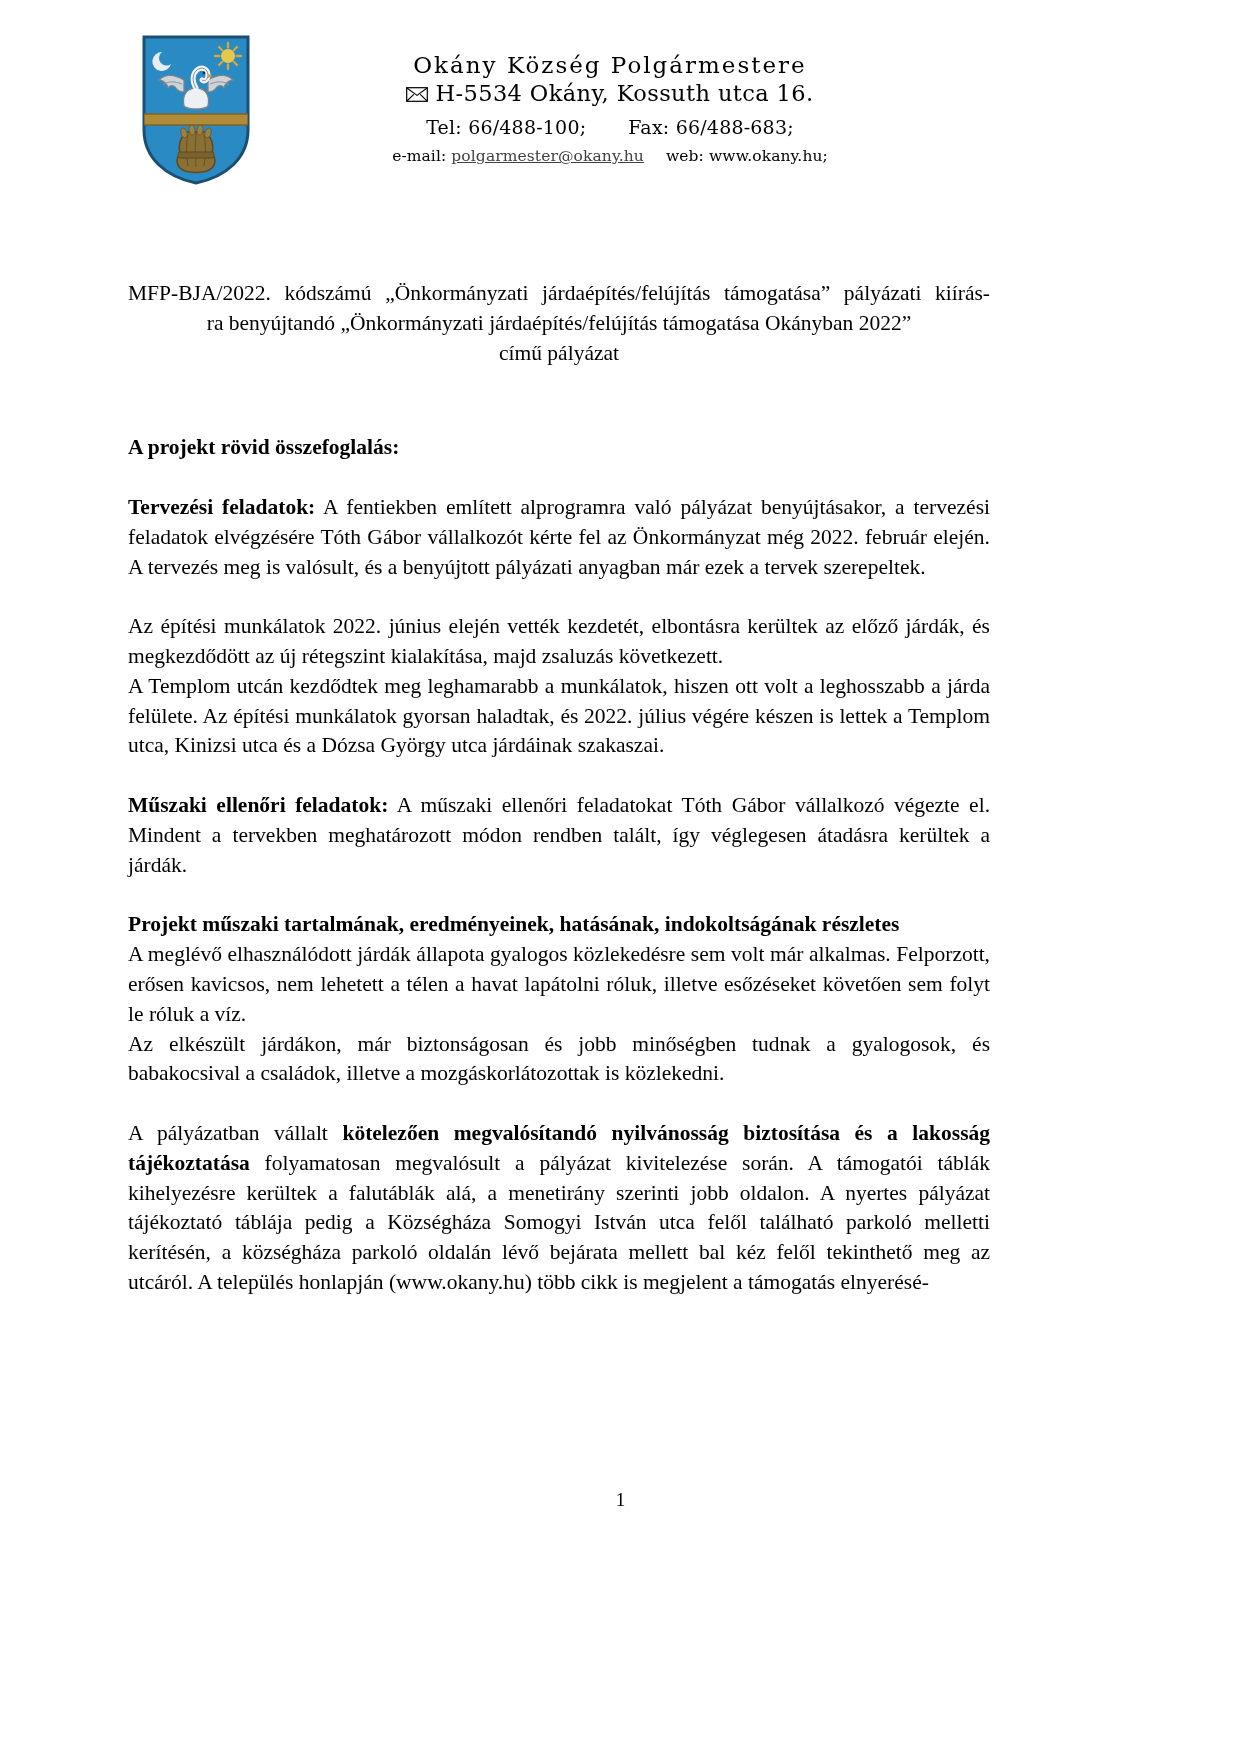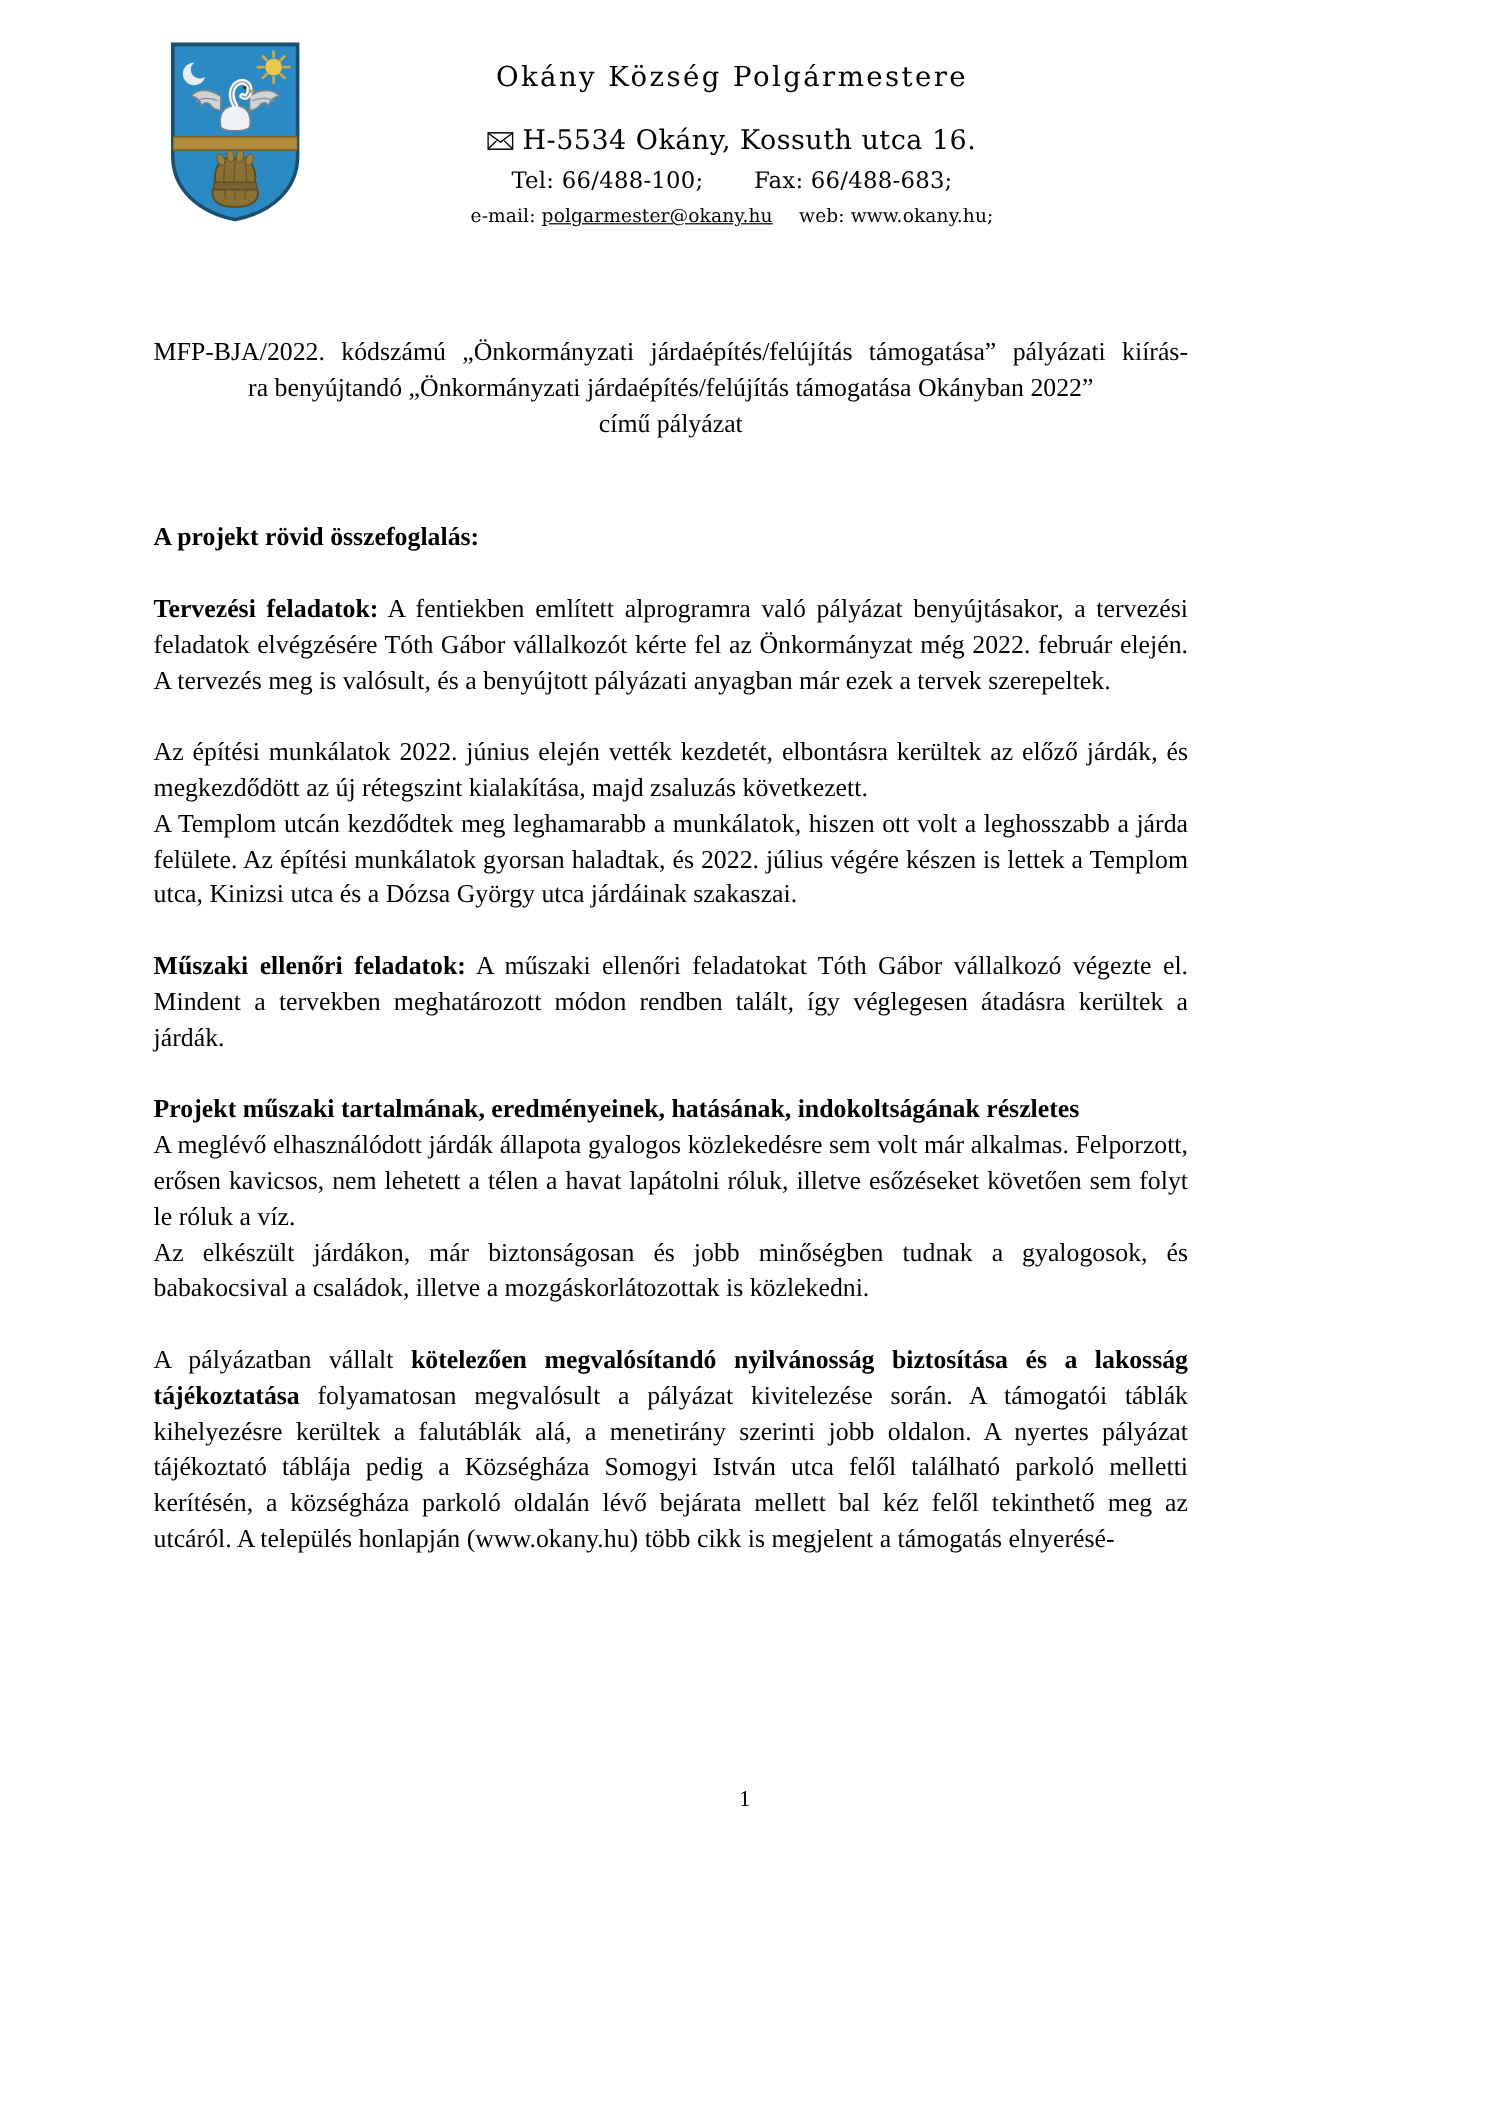"H-5534 Okány, Kossuth utca 16." .addr-line { margin-top: 26px -> 2px }
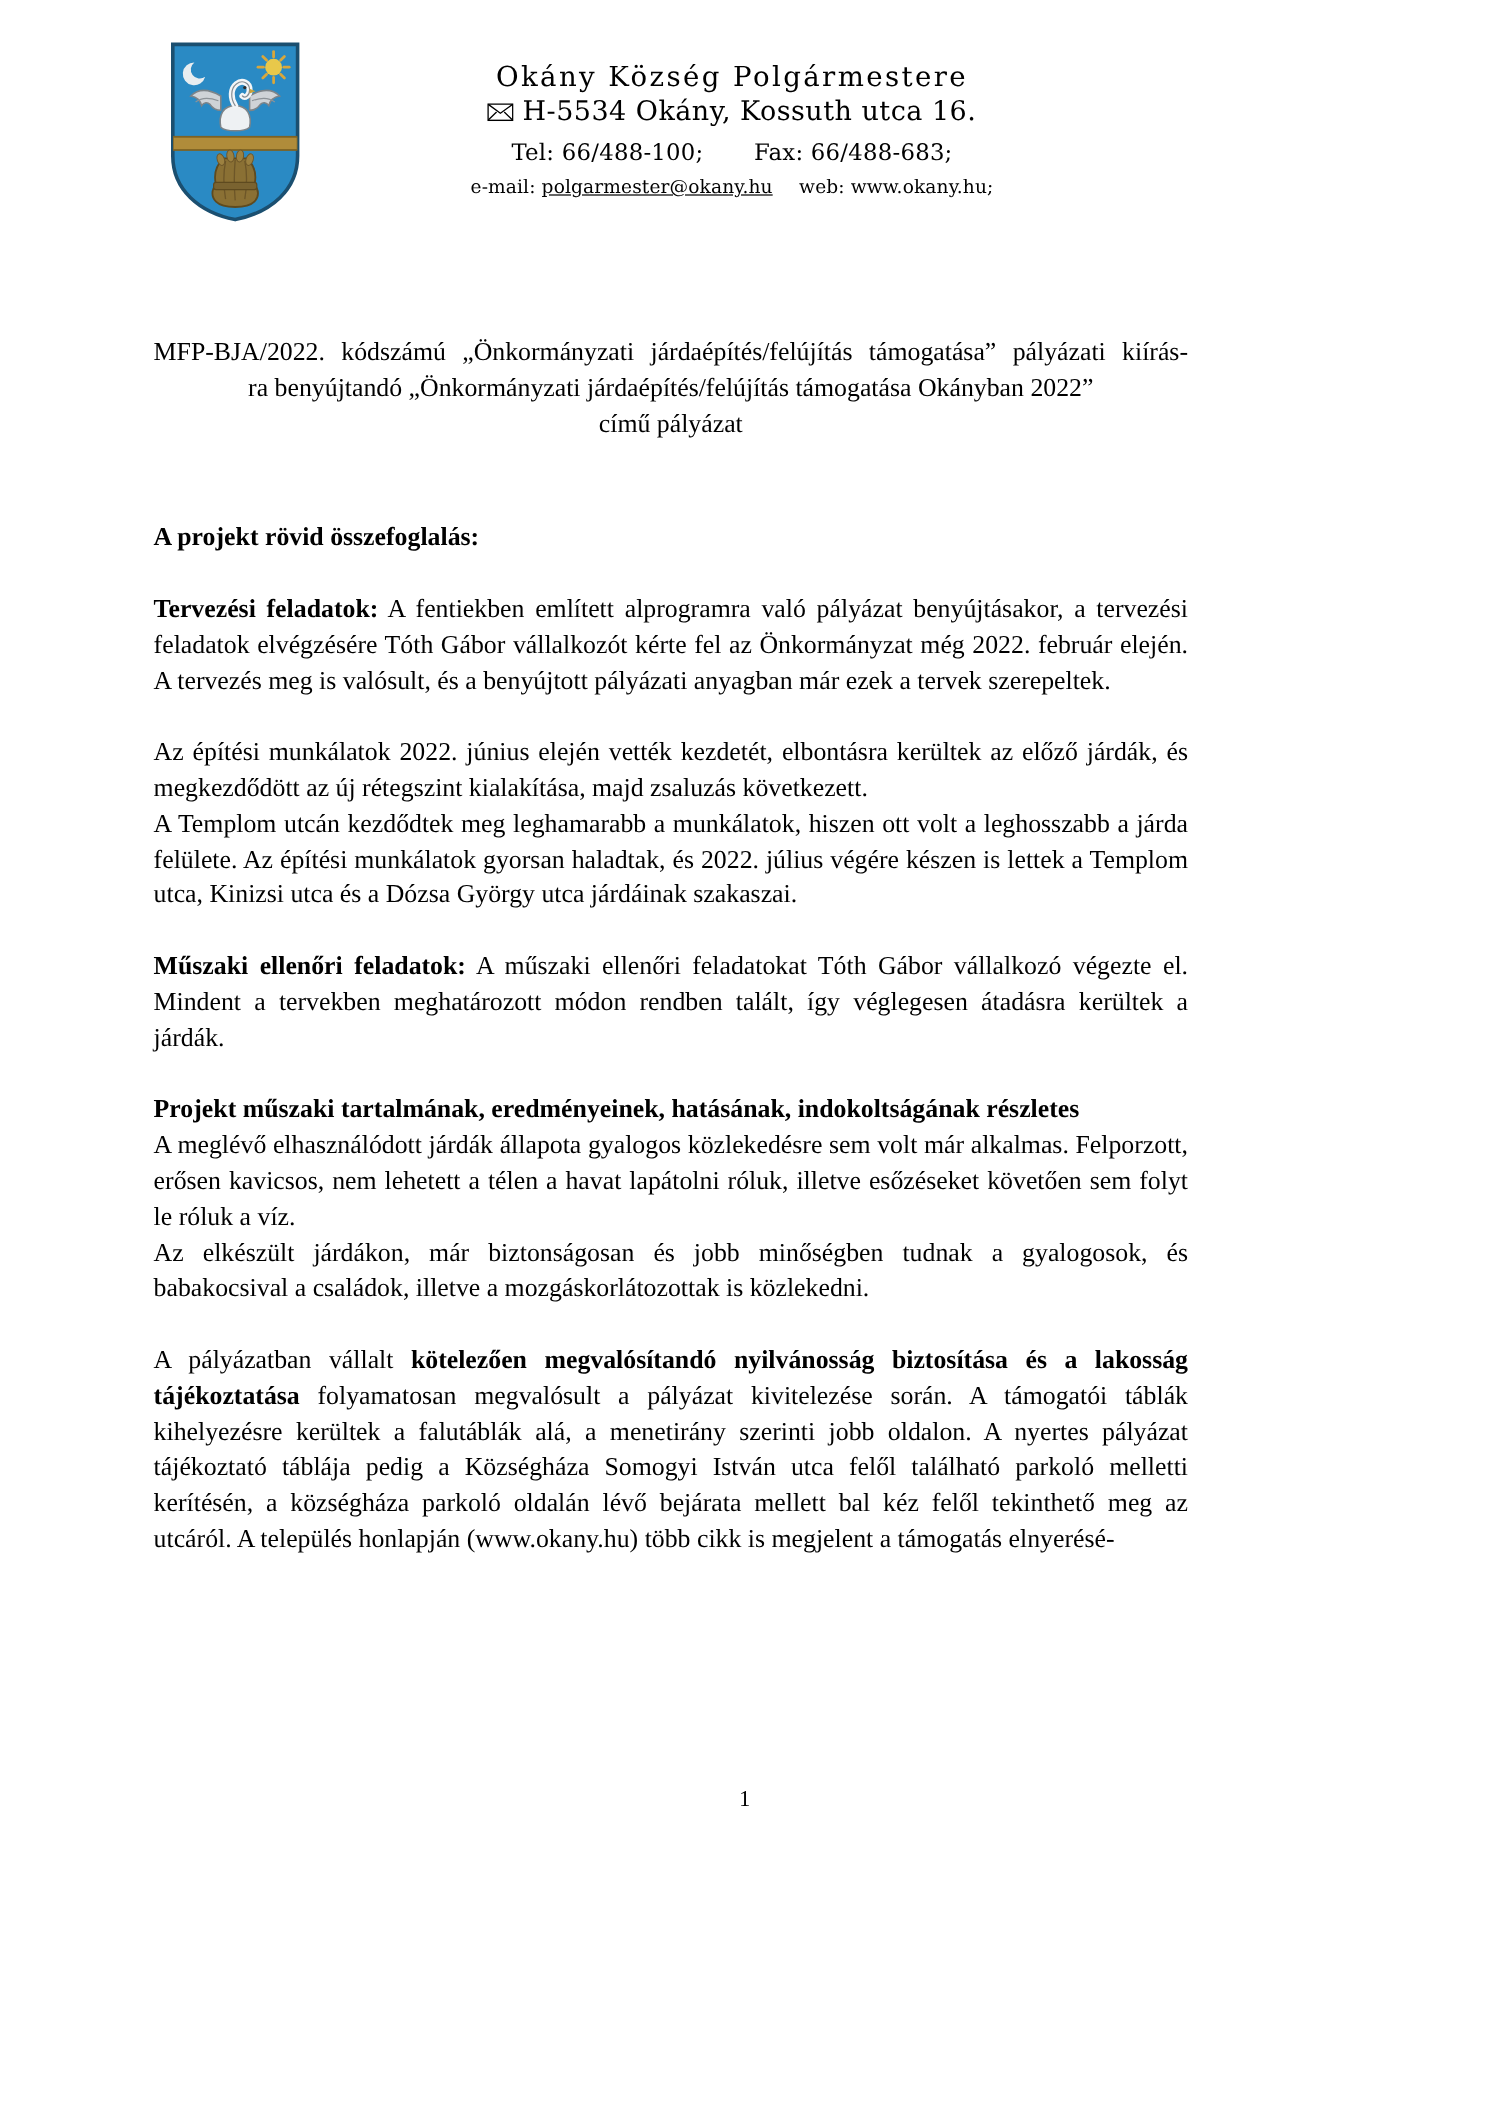"polgarmester@okany.hu" .mail-link { color: #000000 -> #404040 }
